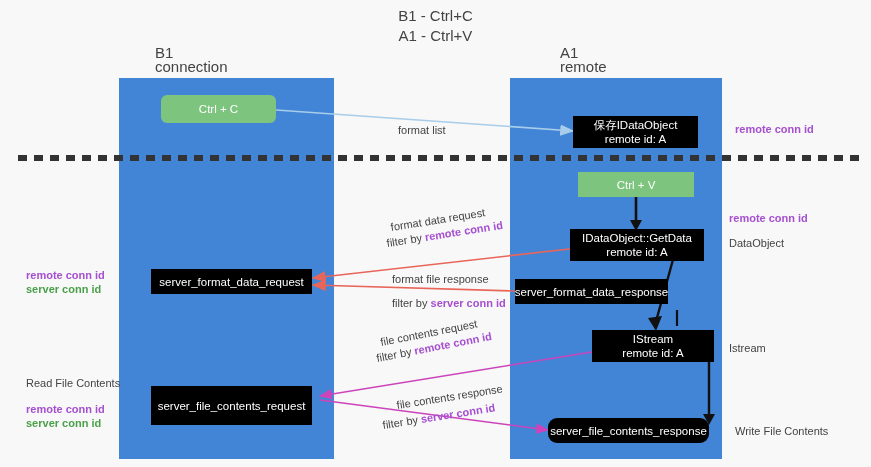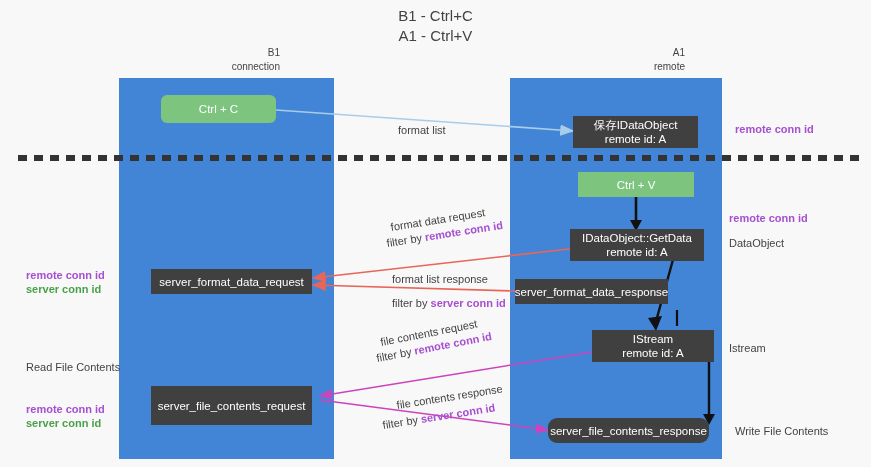"B1" .colhead { font-size: 10px -> 15px; text-align: right -> left }
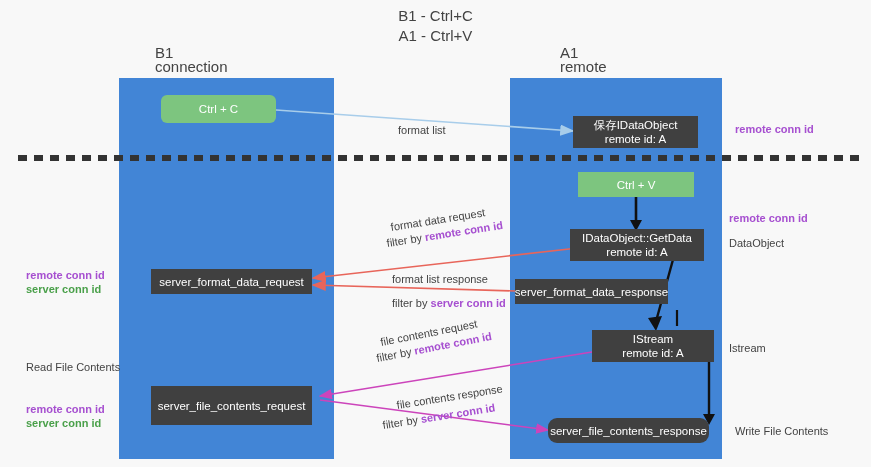"保存IDataObject" .node.orange { background: #404040 -> #000000 }
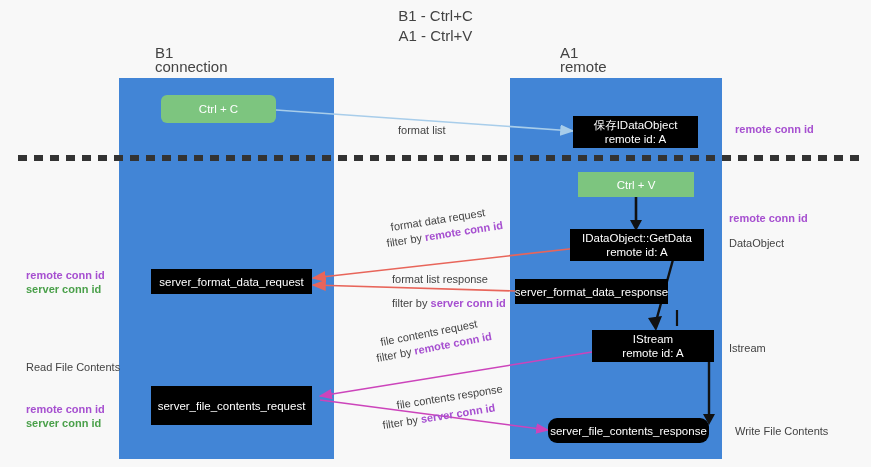"format list response" div.lbl { text: list -> file }
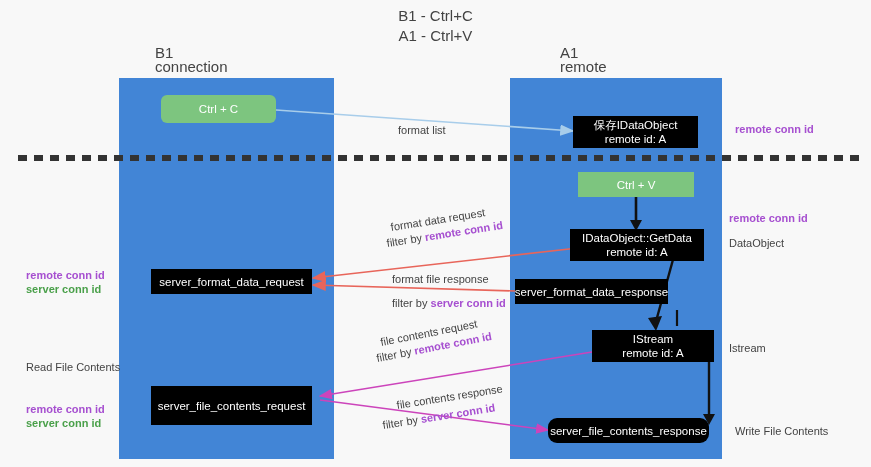"Read File Contents" div.abs { top: 360px -> 376px }
